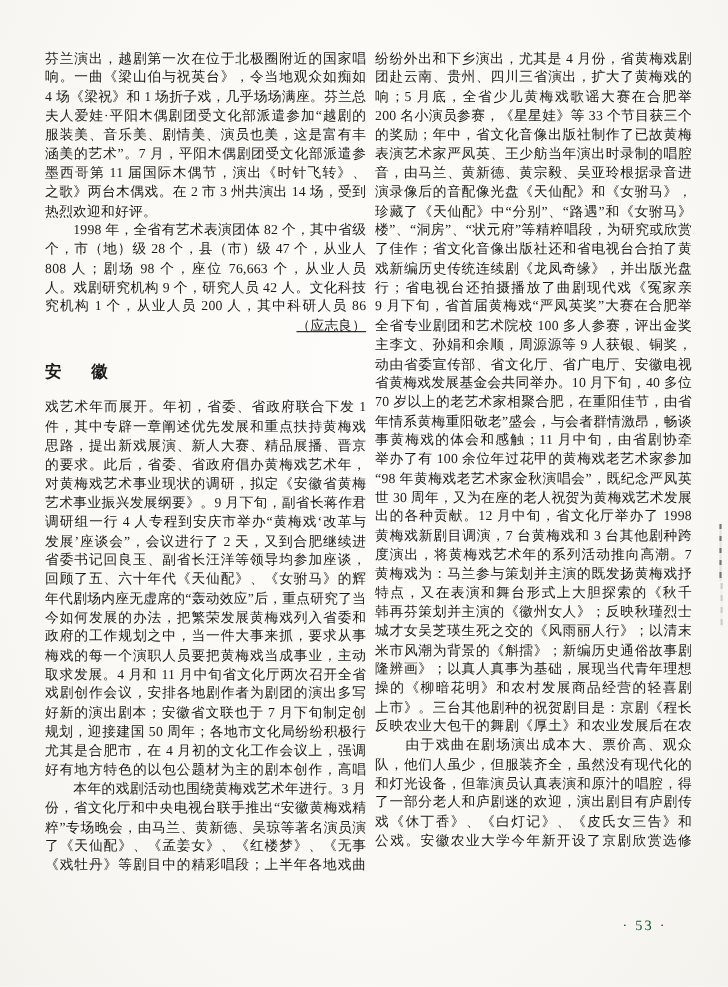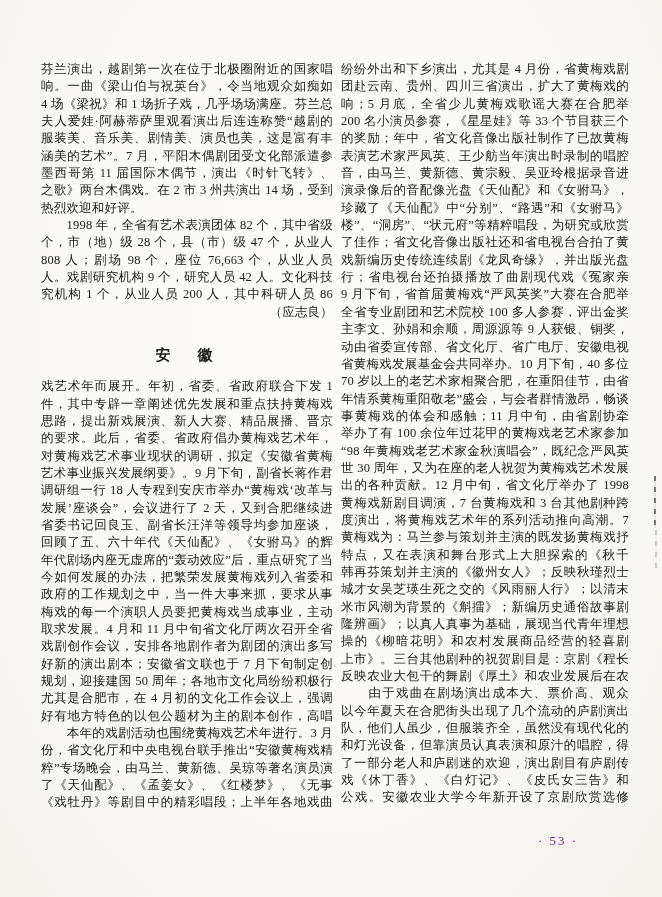"芬兰演出，越剧第一次在位于北极圈附近的国家唱" .column { margin-top: 16px -> none }
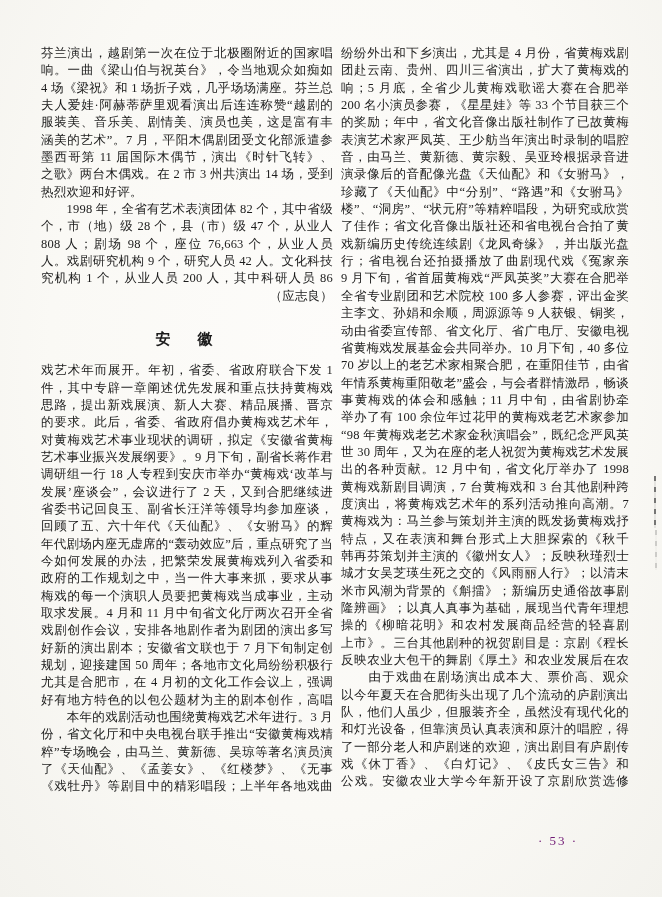"夫人爱娃·阿赫蒂萨里观看演出后连连称赞“越剧的" div.line { text: 阿赫蒂萨里观看演出后连连称赞 -> 平阳木偶剧团受文化部派遣参加 }
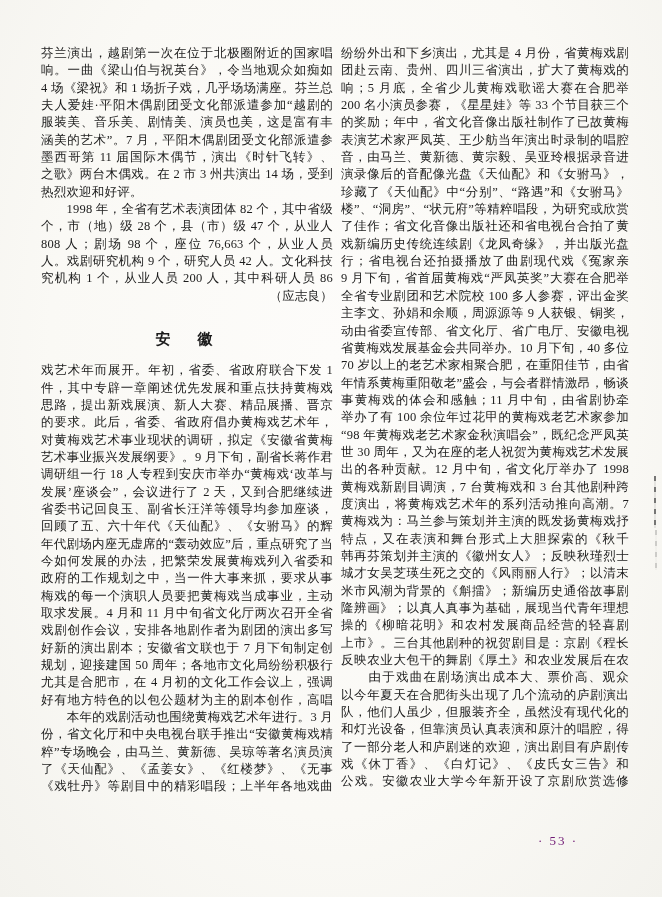"（应志良）" .byline { text-decoration: none -> underline }
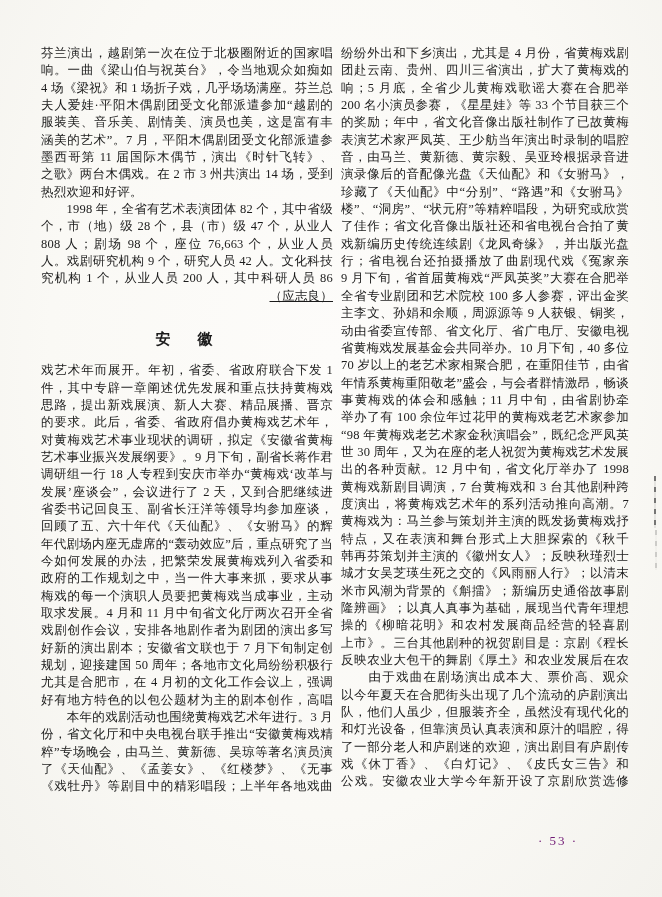"安 徽" .section-heading { text-align: center -> left }
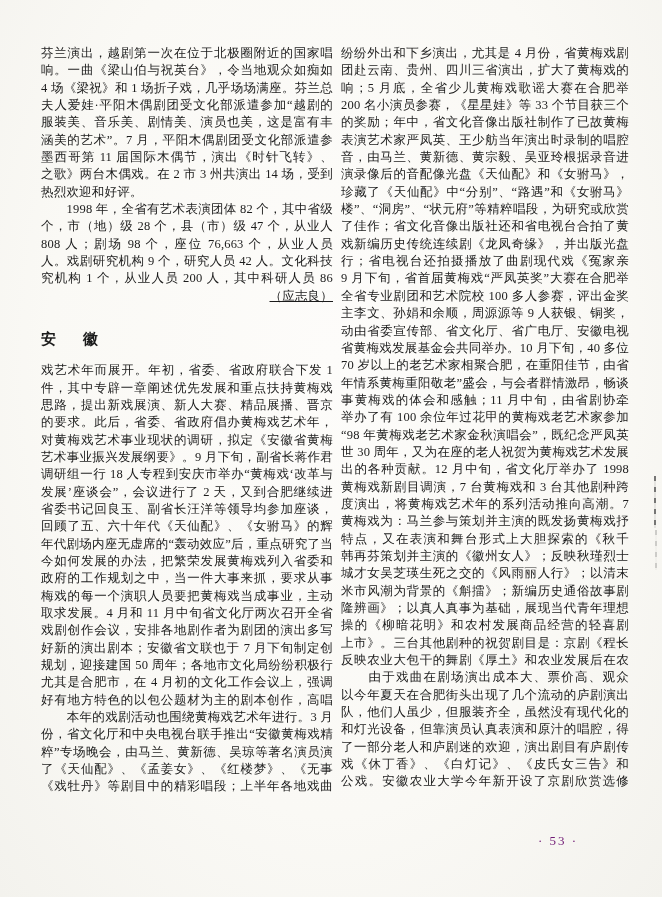"调研组一行 18 人专程到安庆市举办“黄梅戏‘改革与" div.line { text: 18 -> 4 }
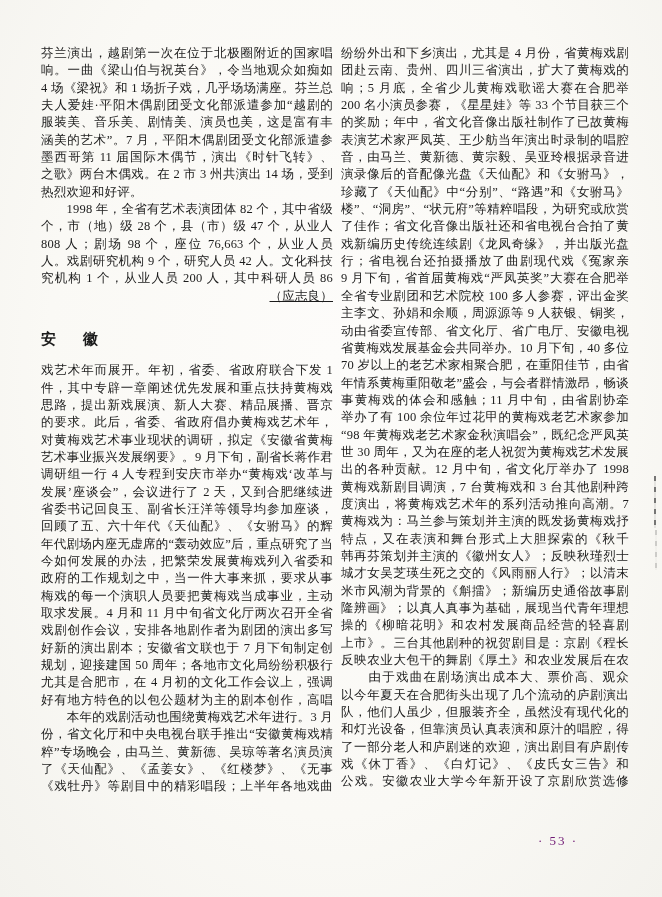"以今年夏天在合肥街头出现了几个流动的庐剧演出" div.line { html: <div>以今年夏天在合肥街头出现了几个流动的庐剧演出</div> -> none }
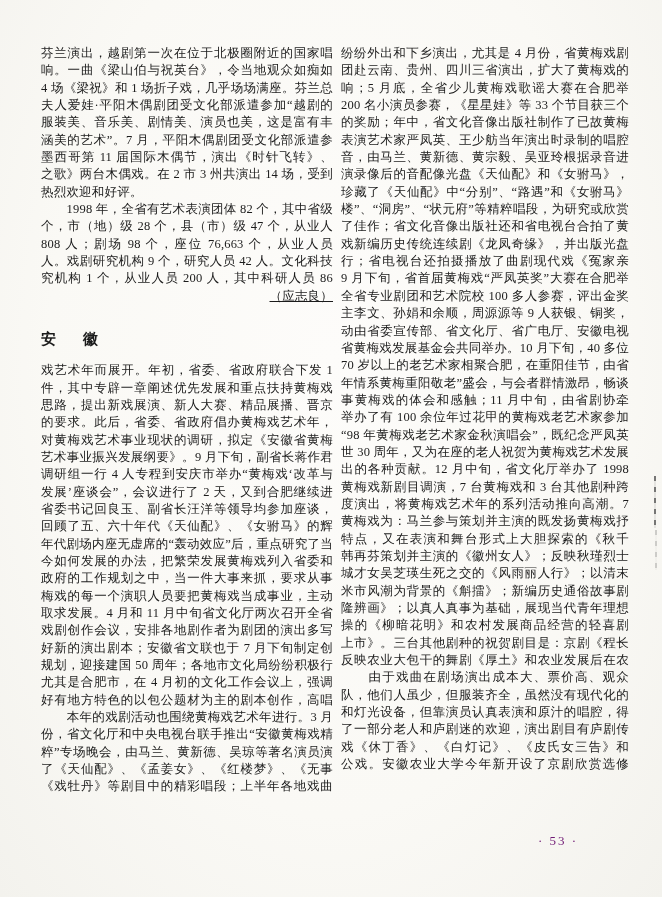"· 53 ·" .page-number { color: #701a75 -> #14532d; text-align: left -> center }
